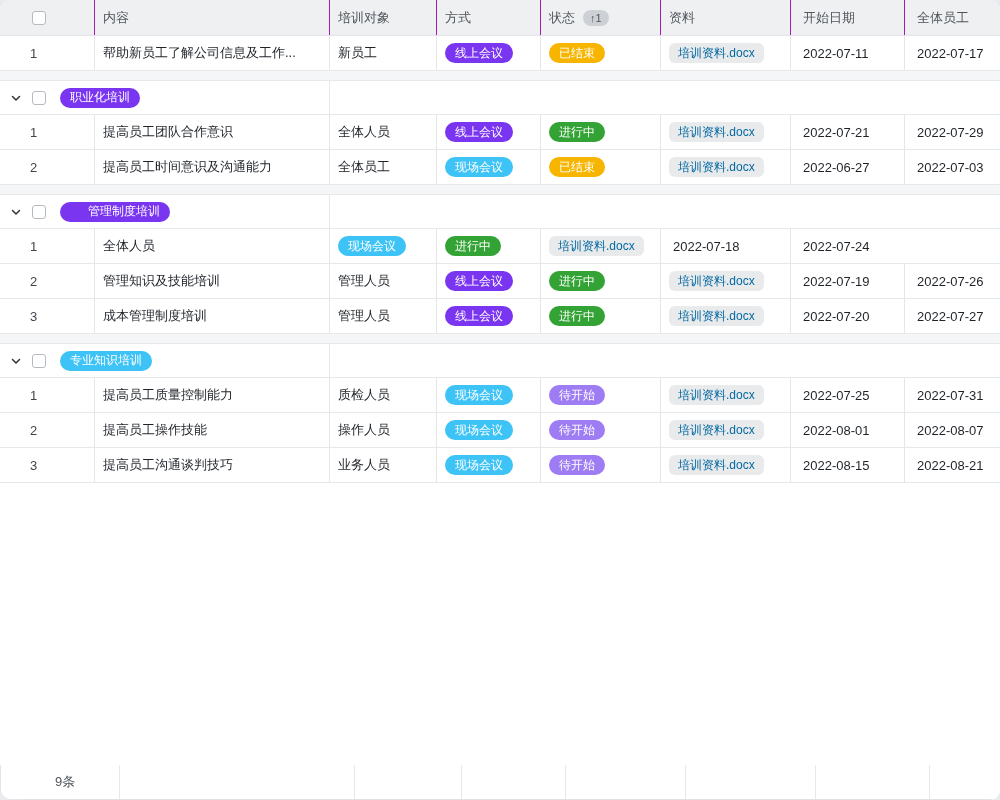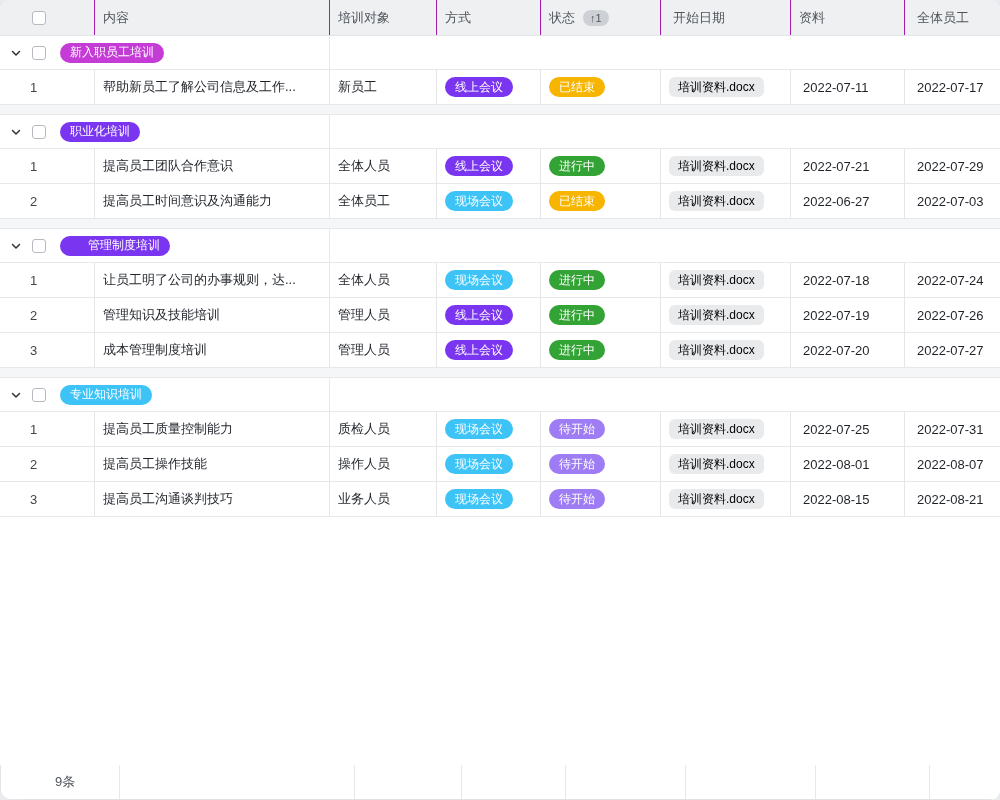"开始日期" div.cell { order: before "资料" -> after "资料" }
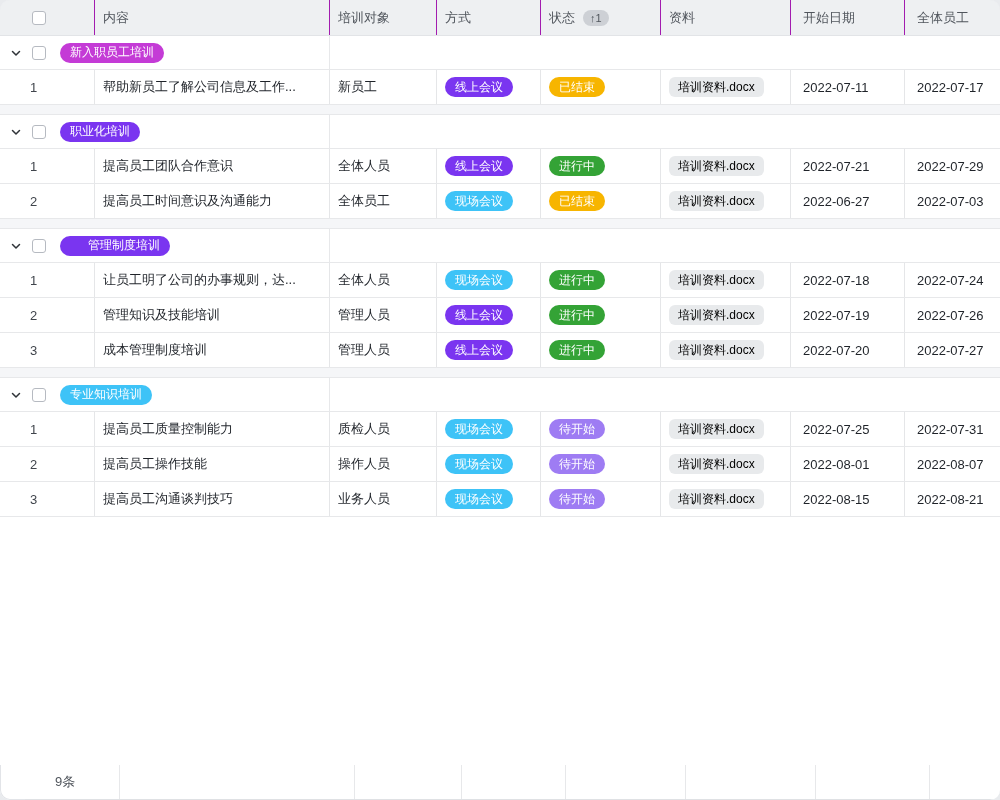"新入职员工培训" div.group-row { html: <div> <div> <span> <svg> <path></path> </svg> </span> <span></span> <span>新入职员工培训</span> </div> <div></div> </div> -> none }
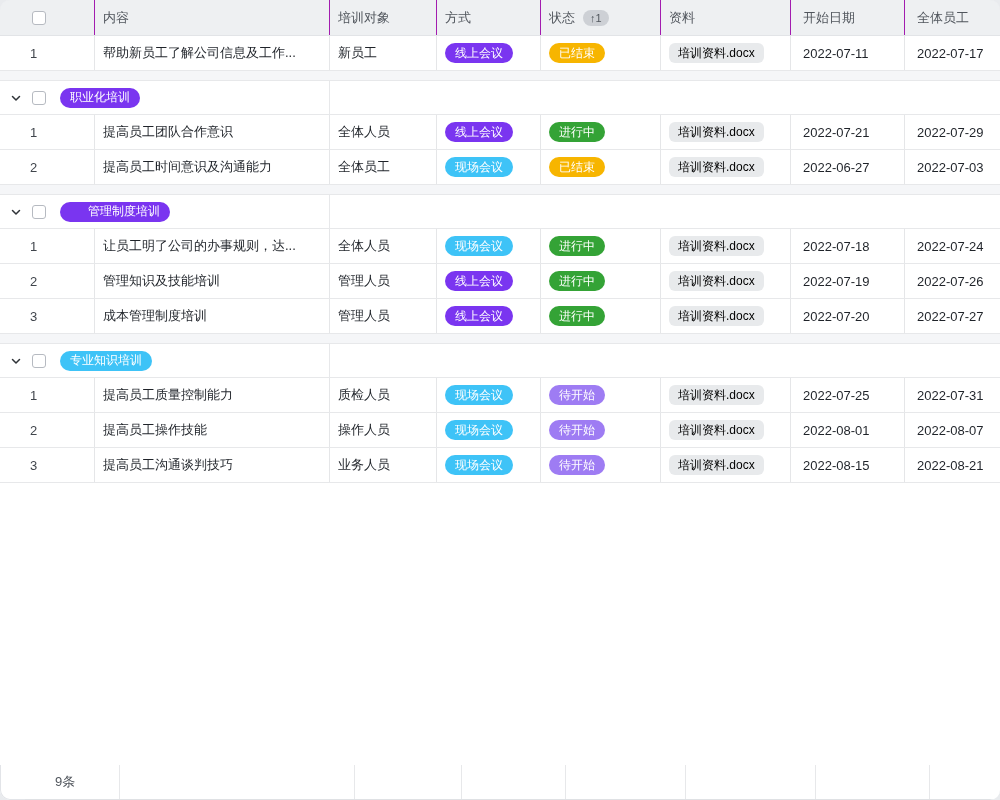"培训资料.docx" .chip { color: #000000 -> #0369a1 }
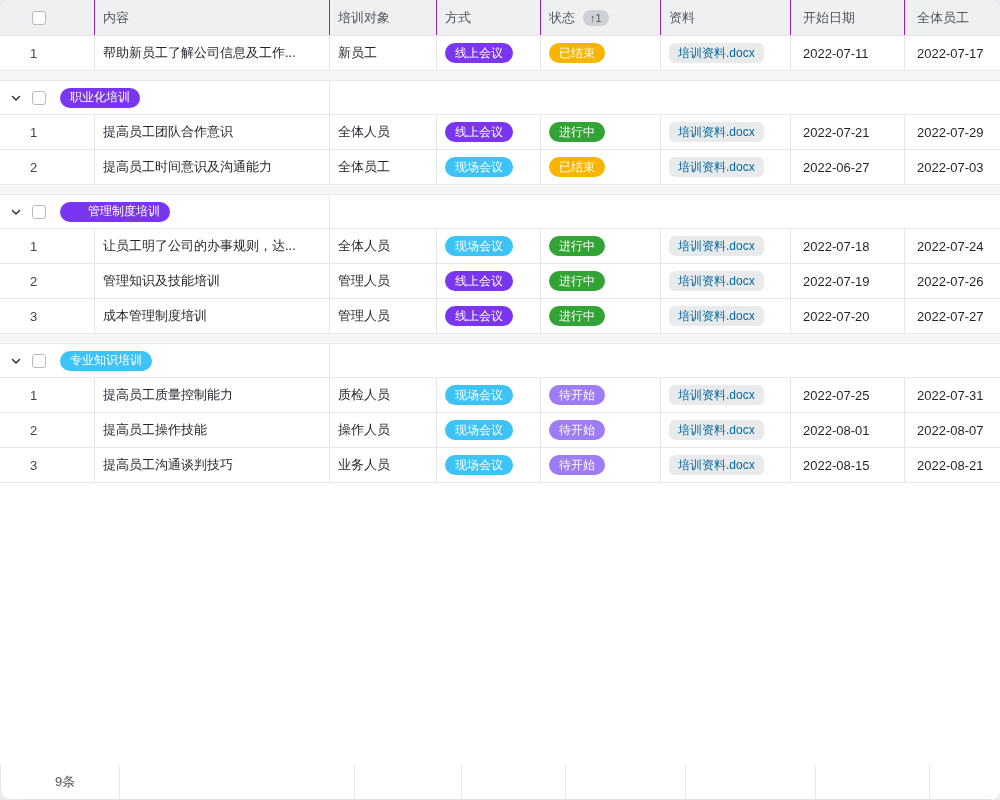"让员工明了公司的办事规则，达..." div.cell { html: <div> <span>让员工明了公司的办事规则，达...</span> </div> -> none }
